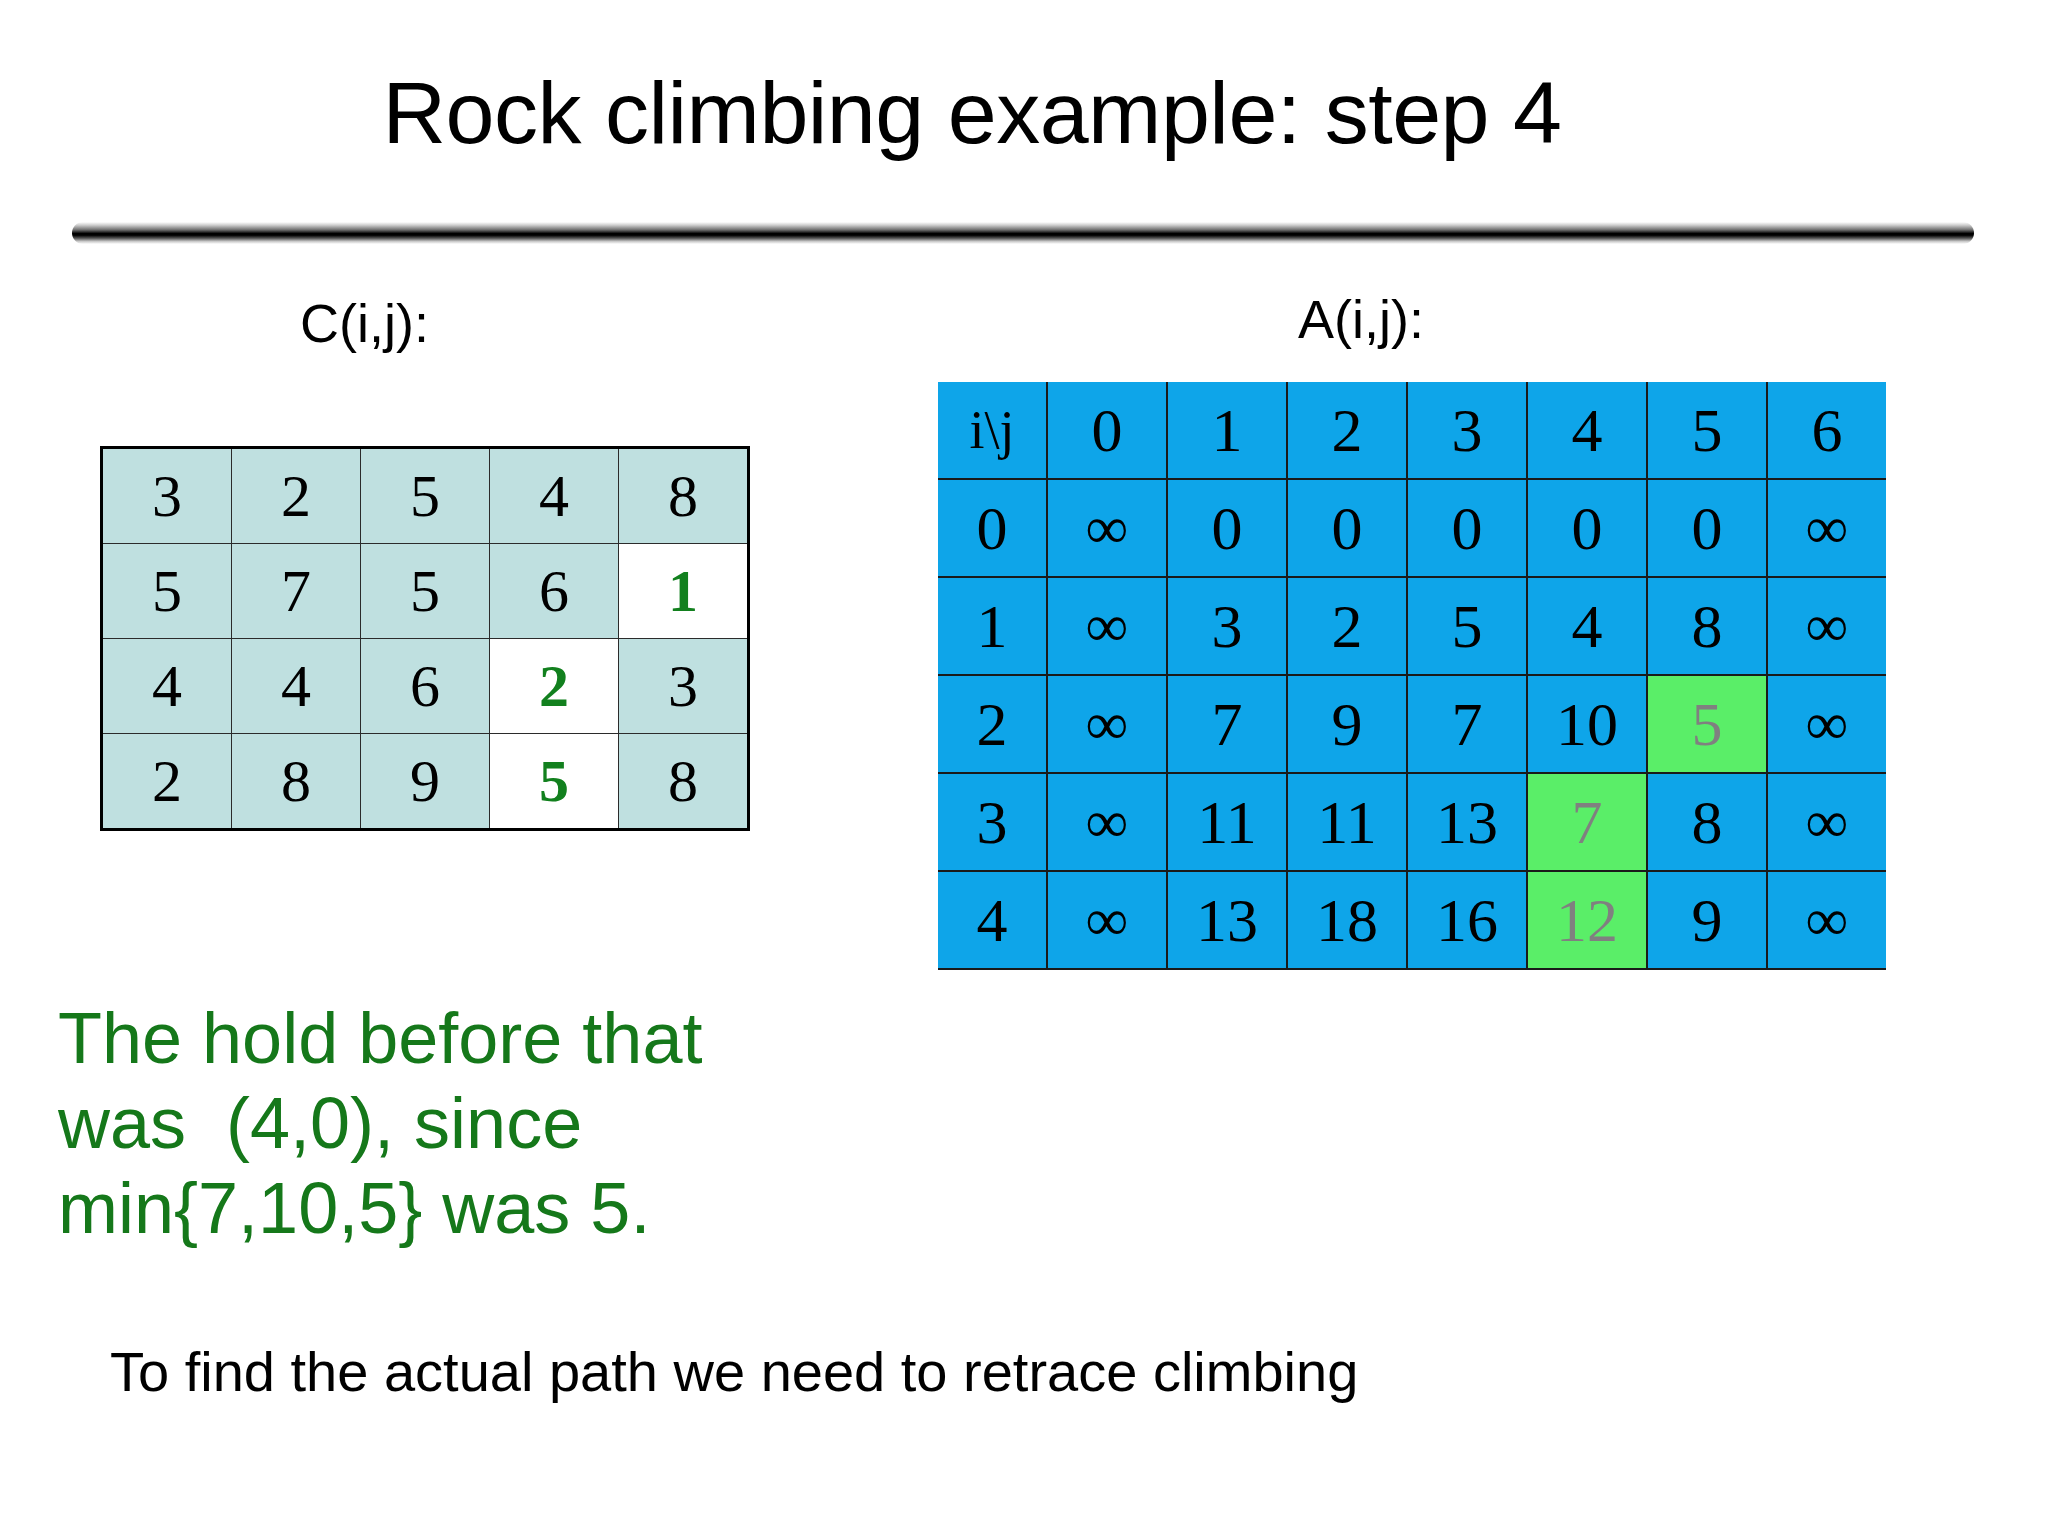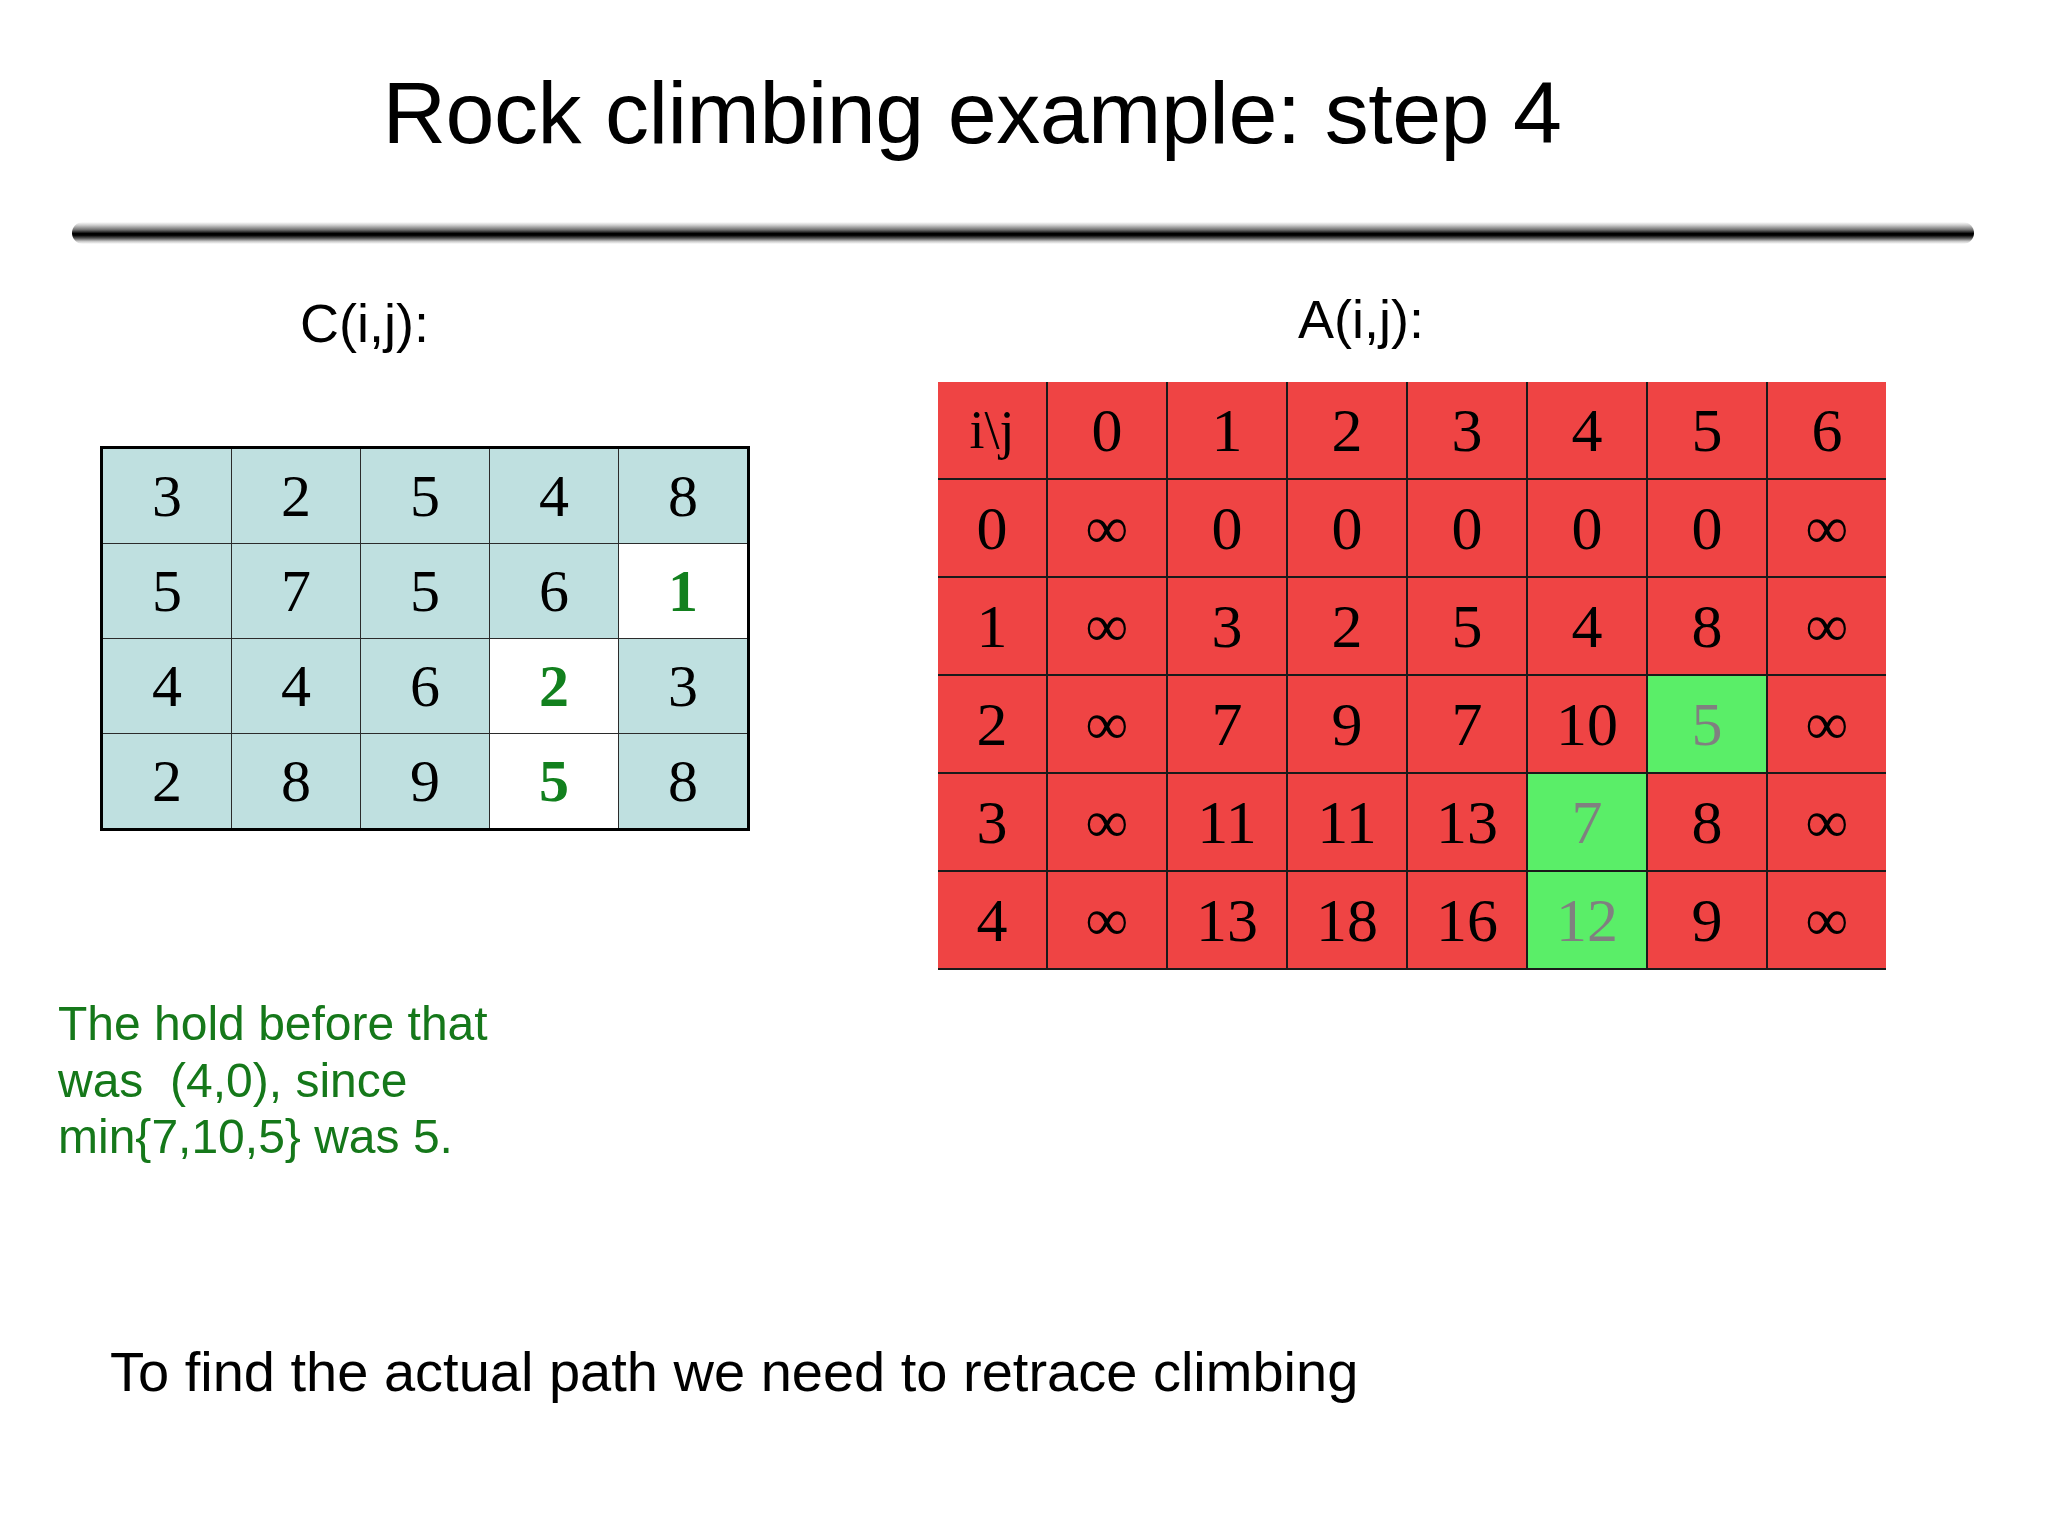"i\j" #a-matrix { background: #ef4444 -> #0ea5e9 }
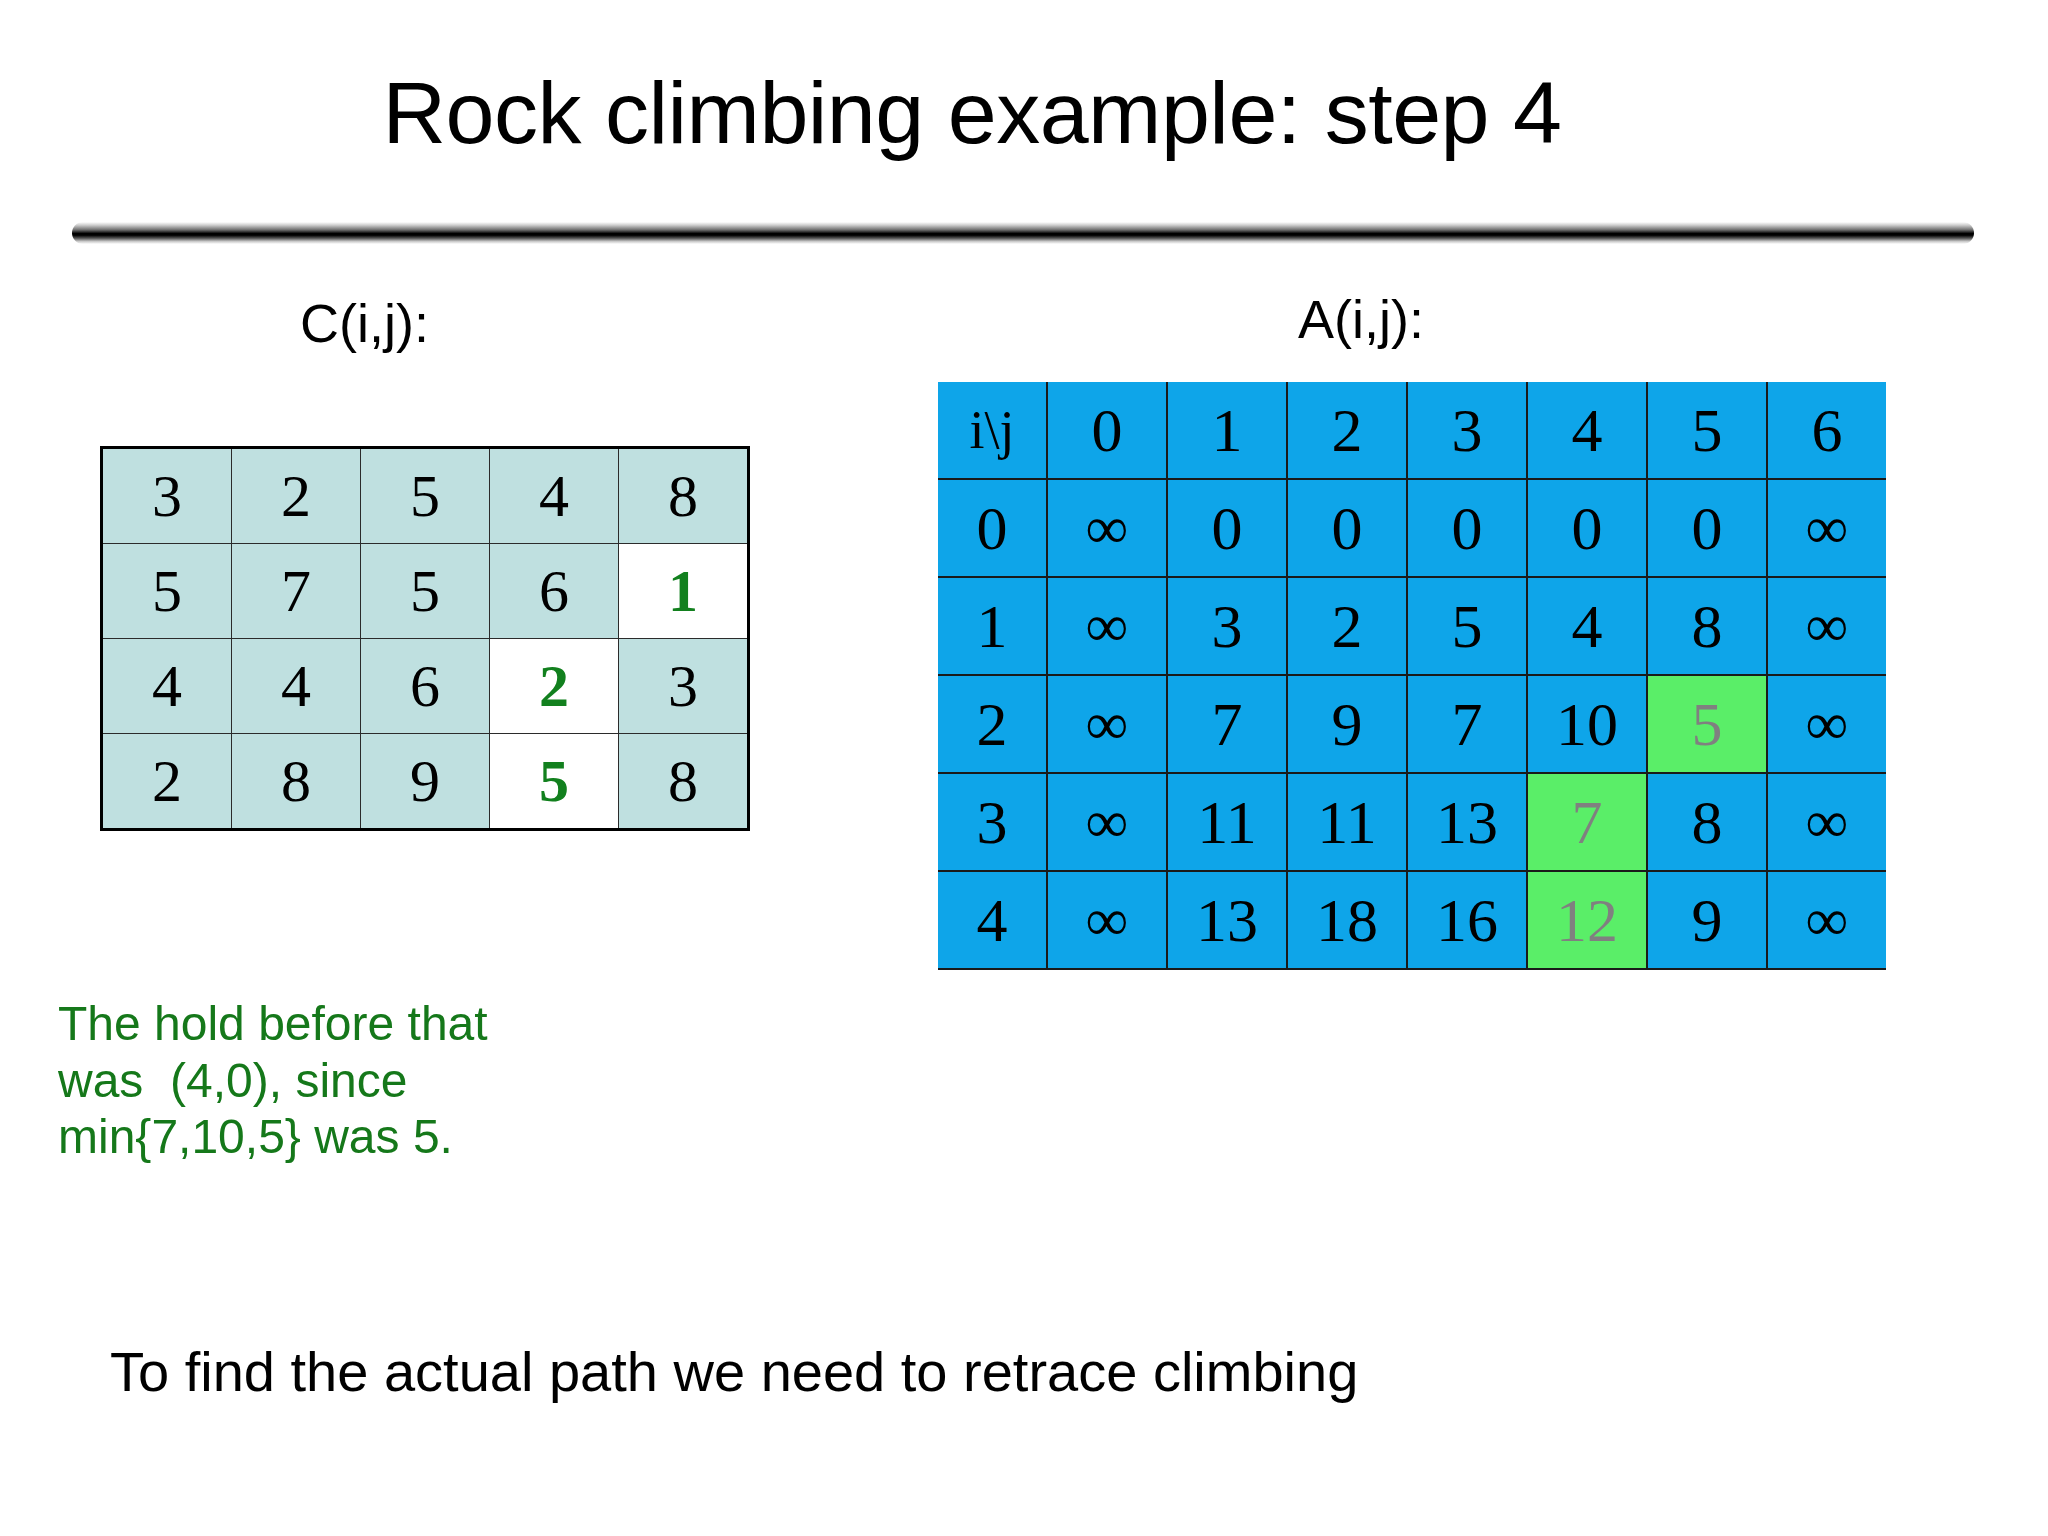"The hold before that" #commentary { font-size: 48px -> 72px }
